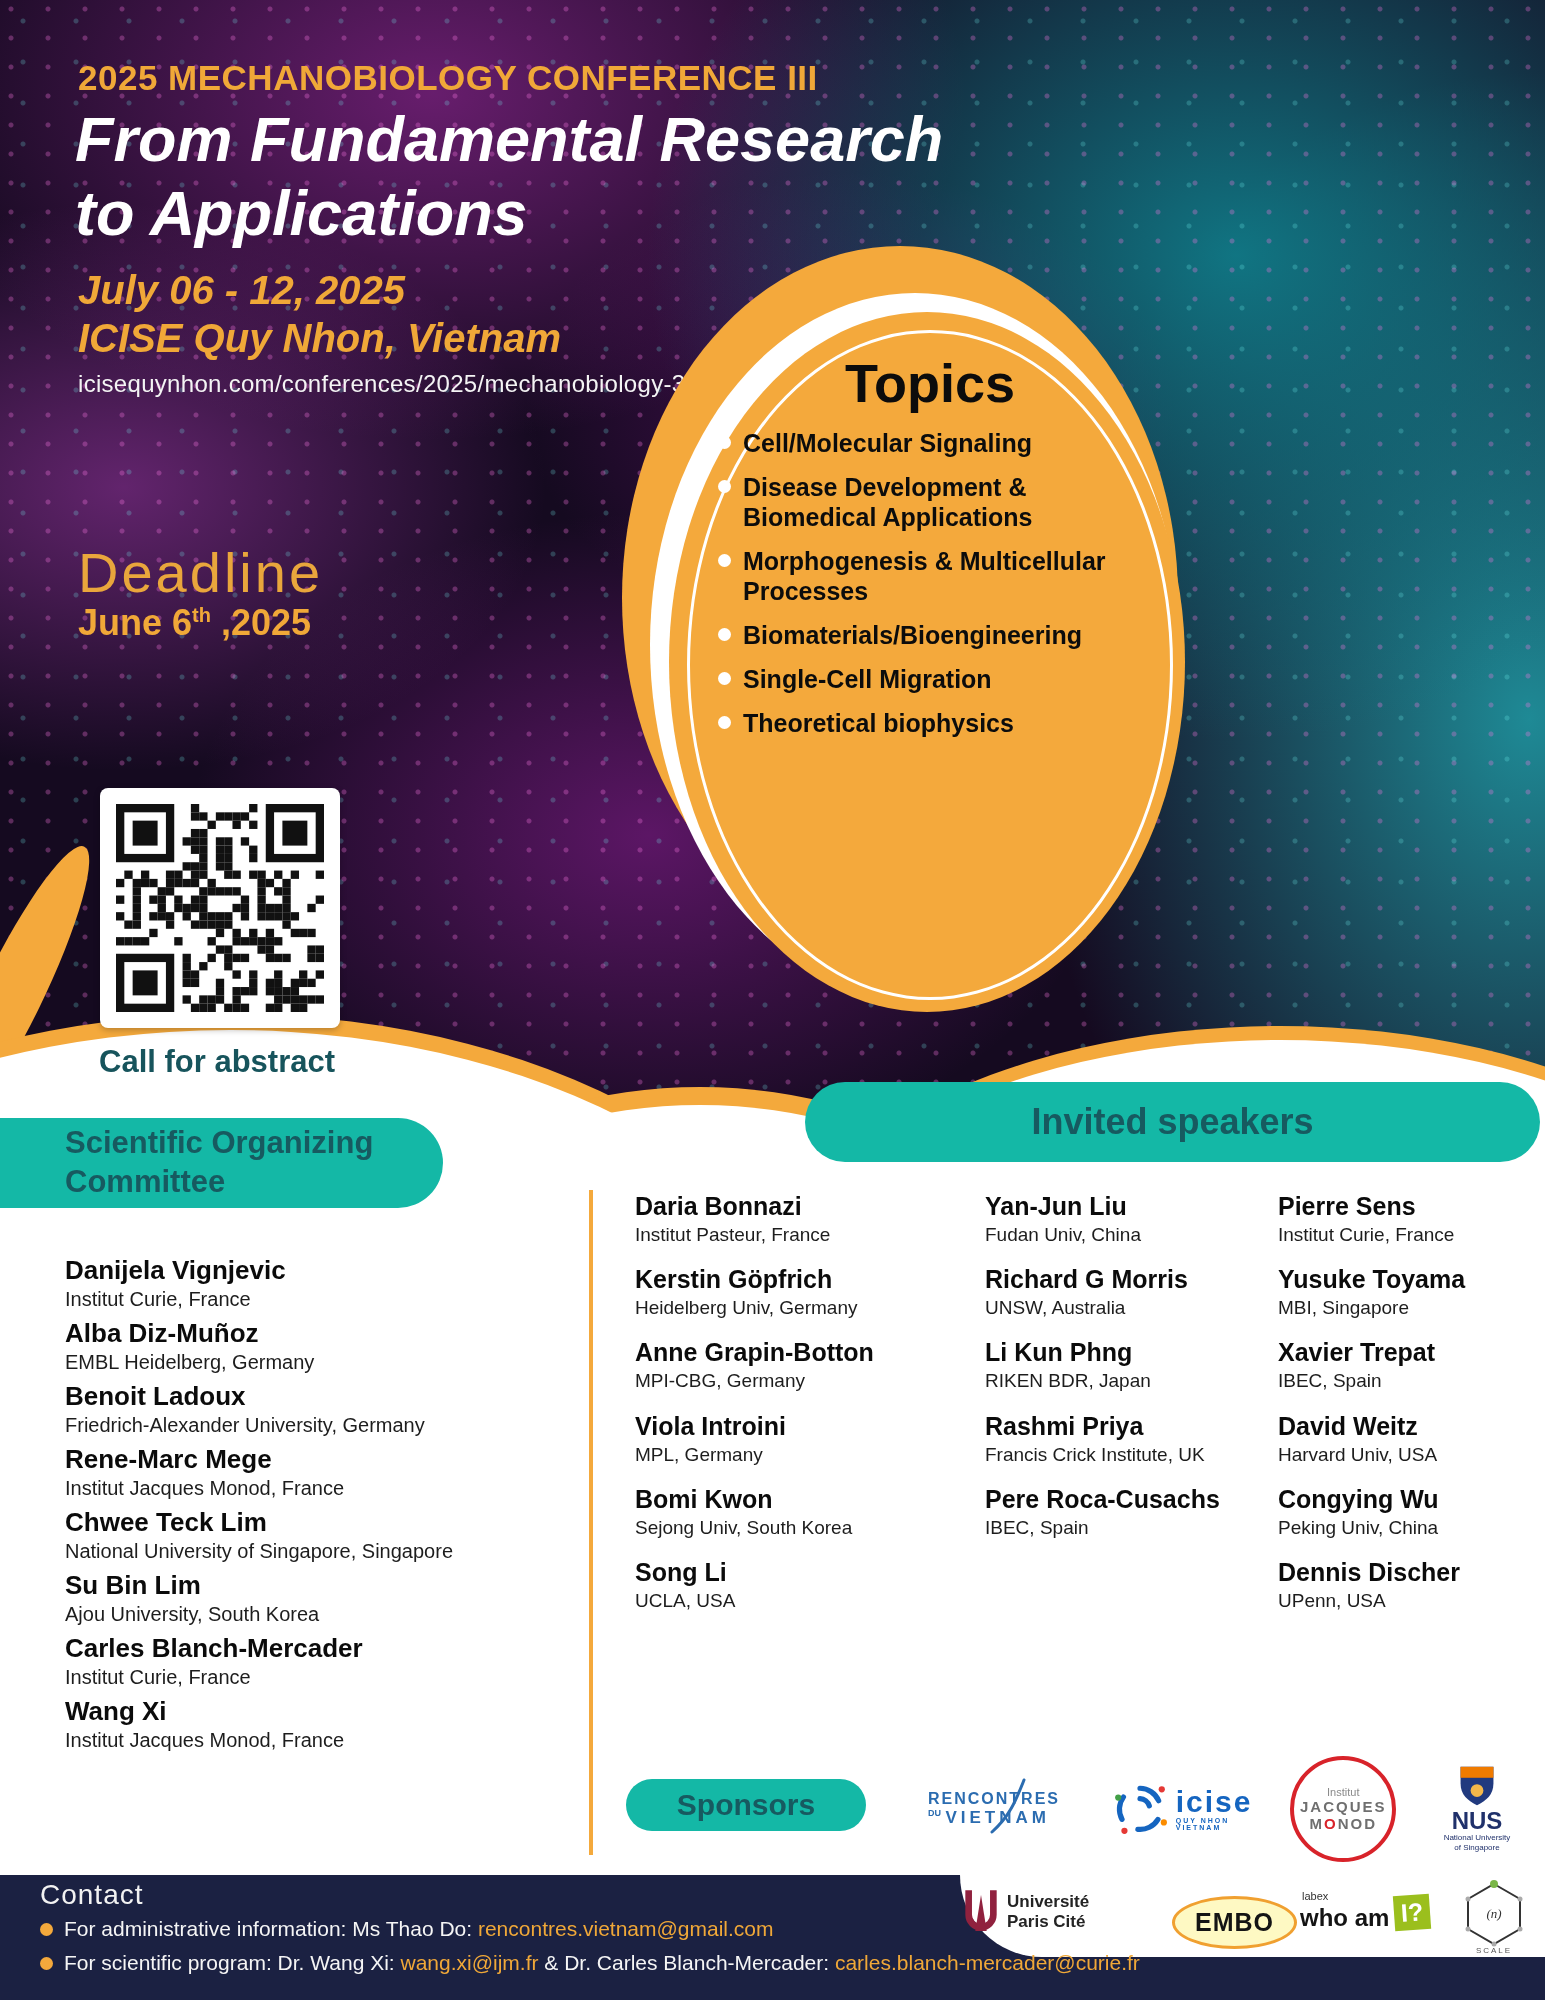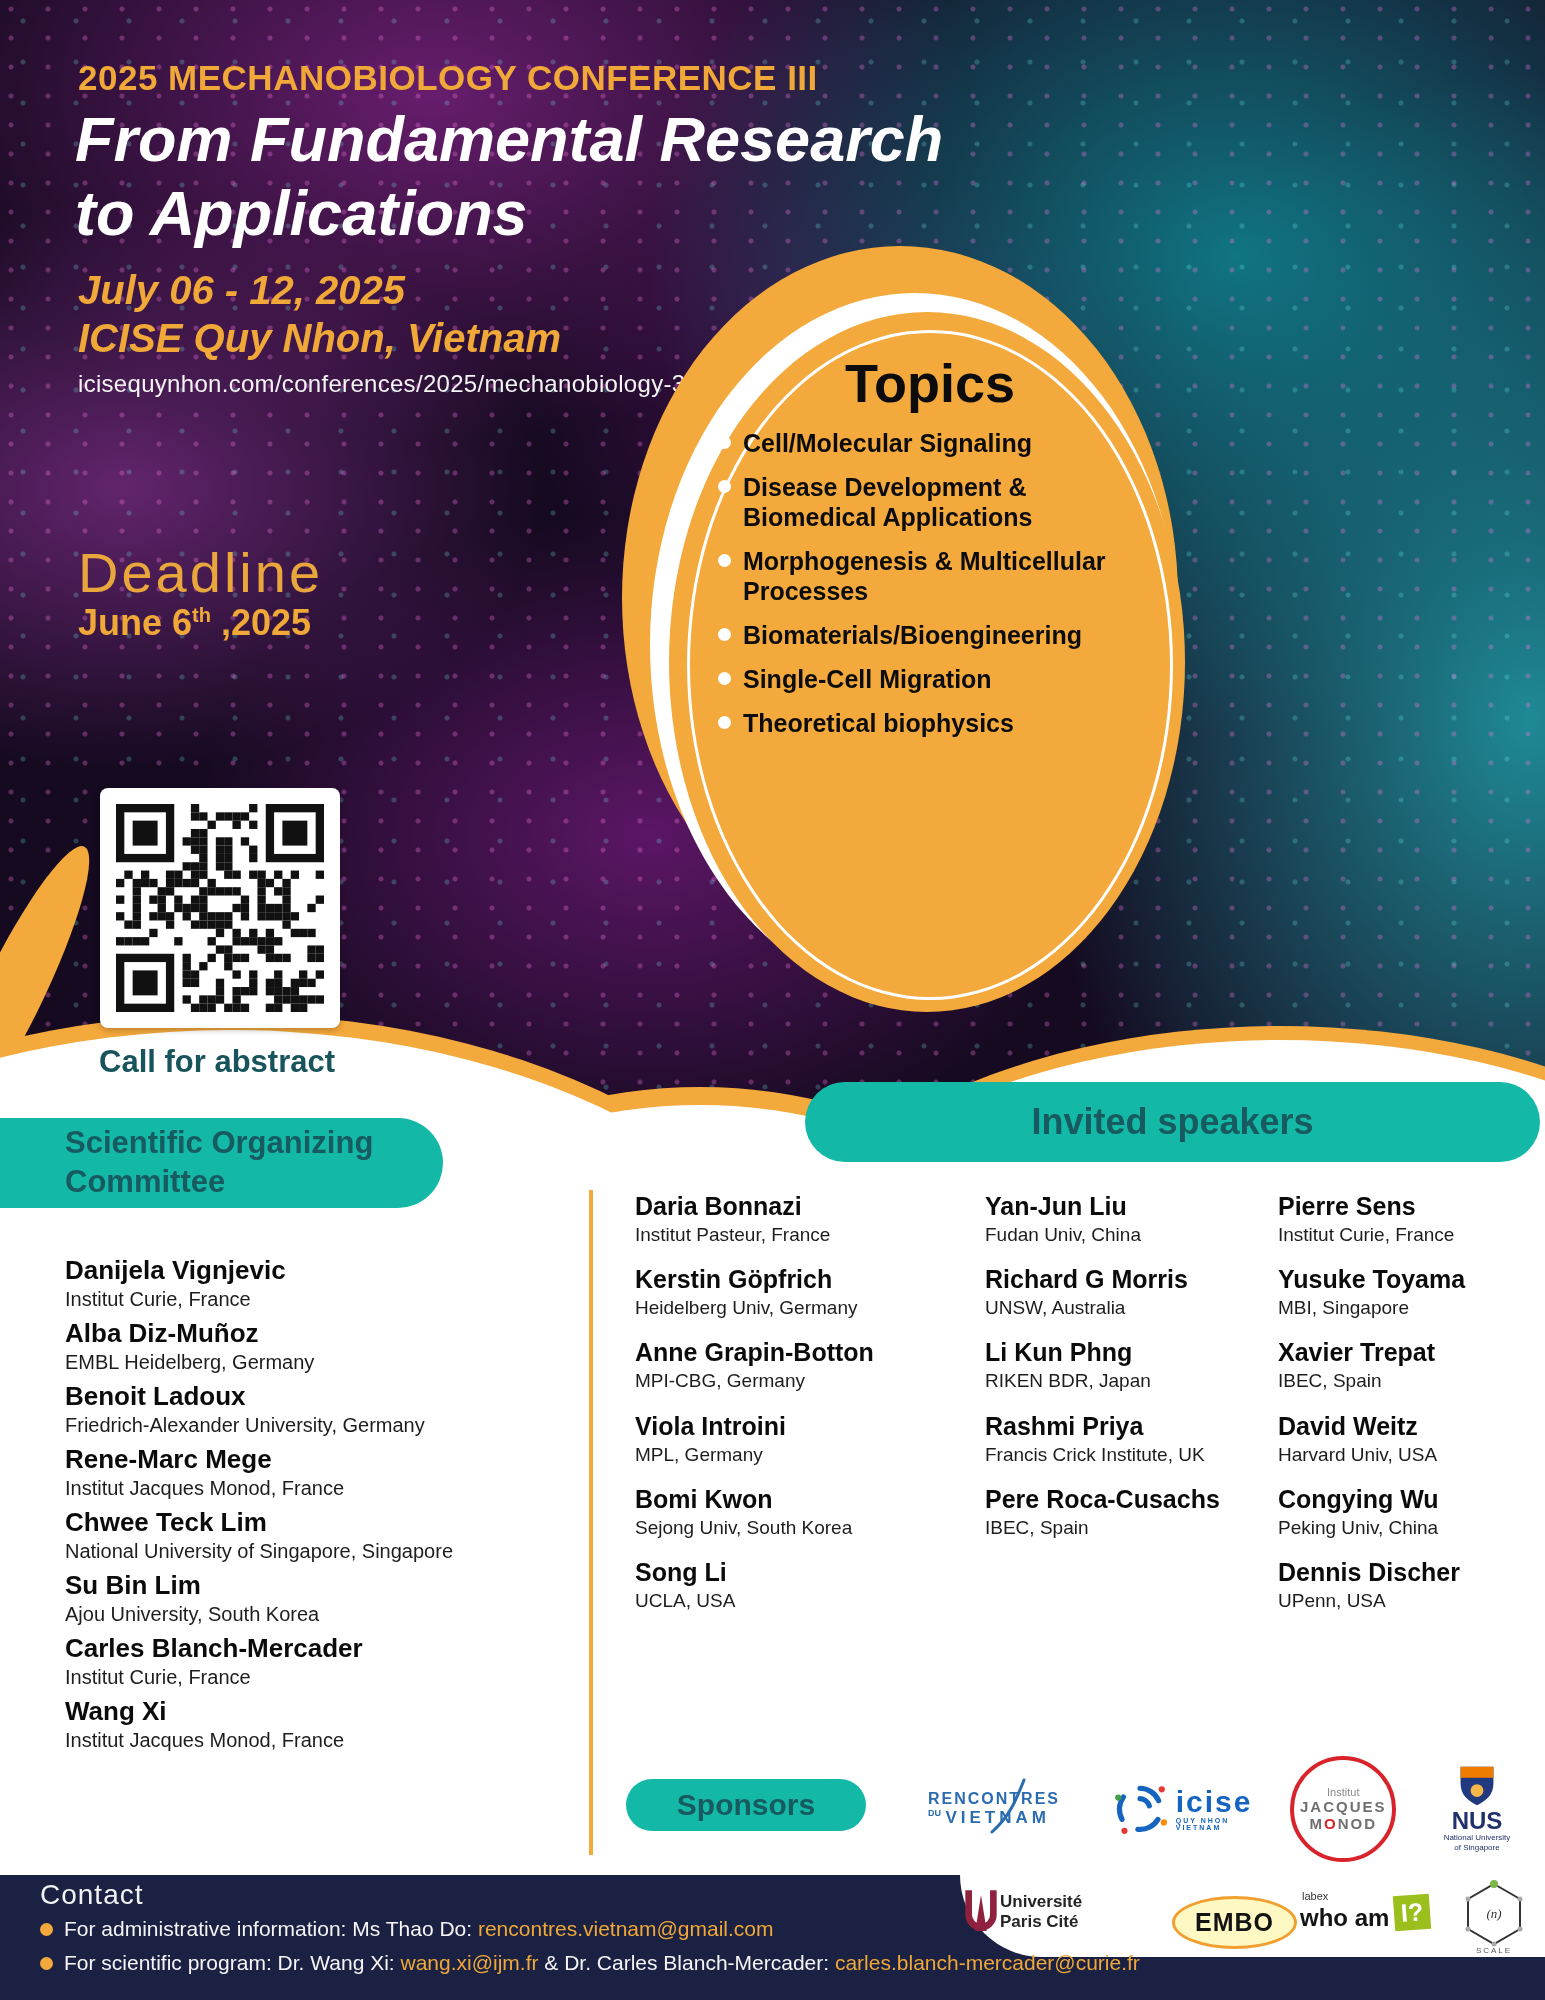"Université" .pcite { gap: none -> 7px }
